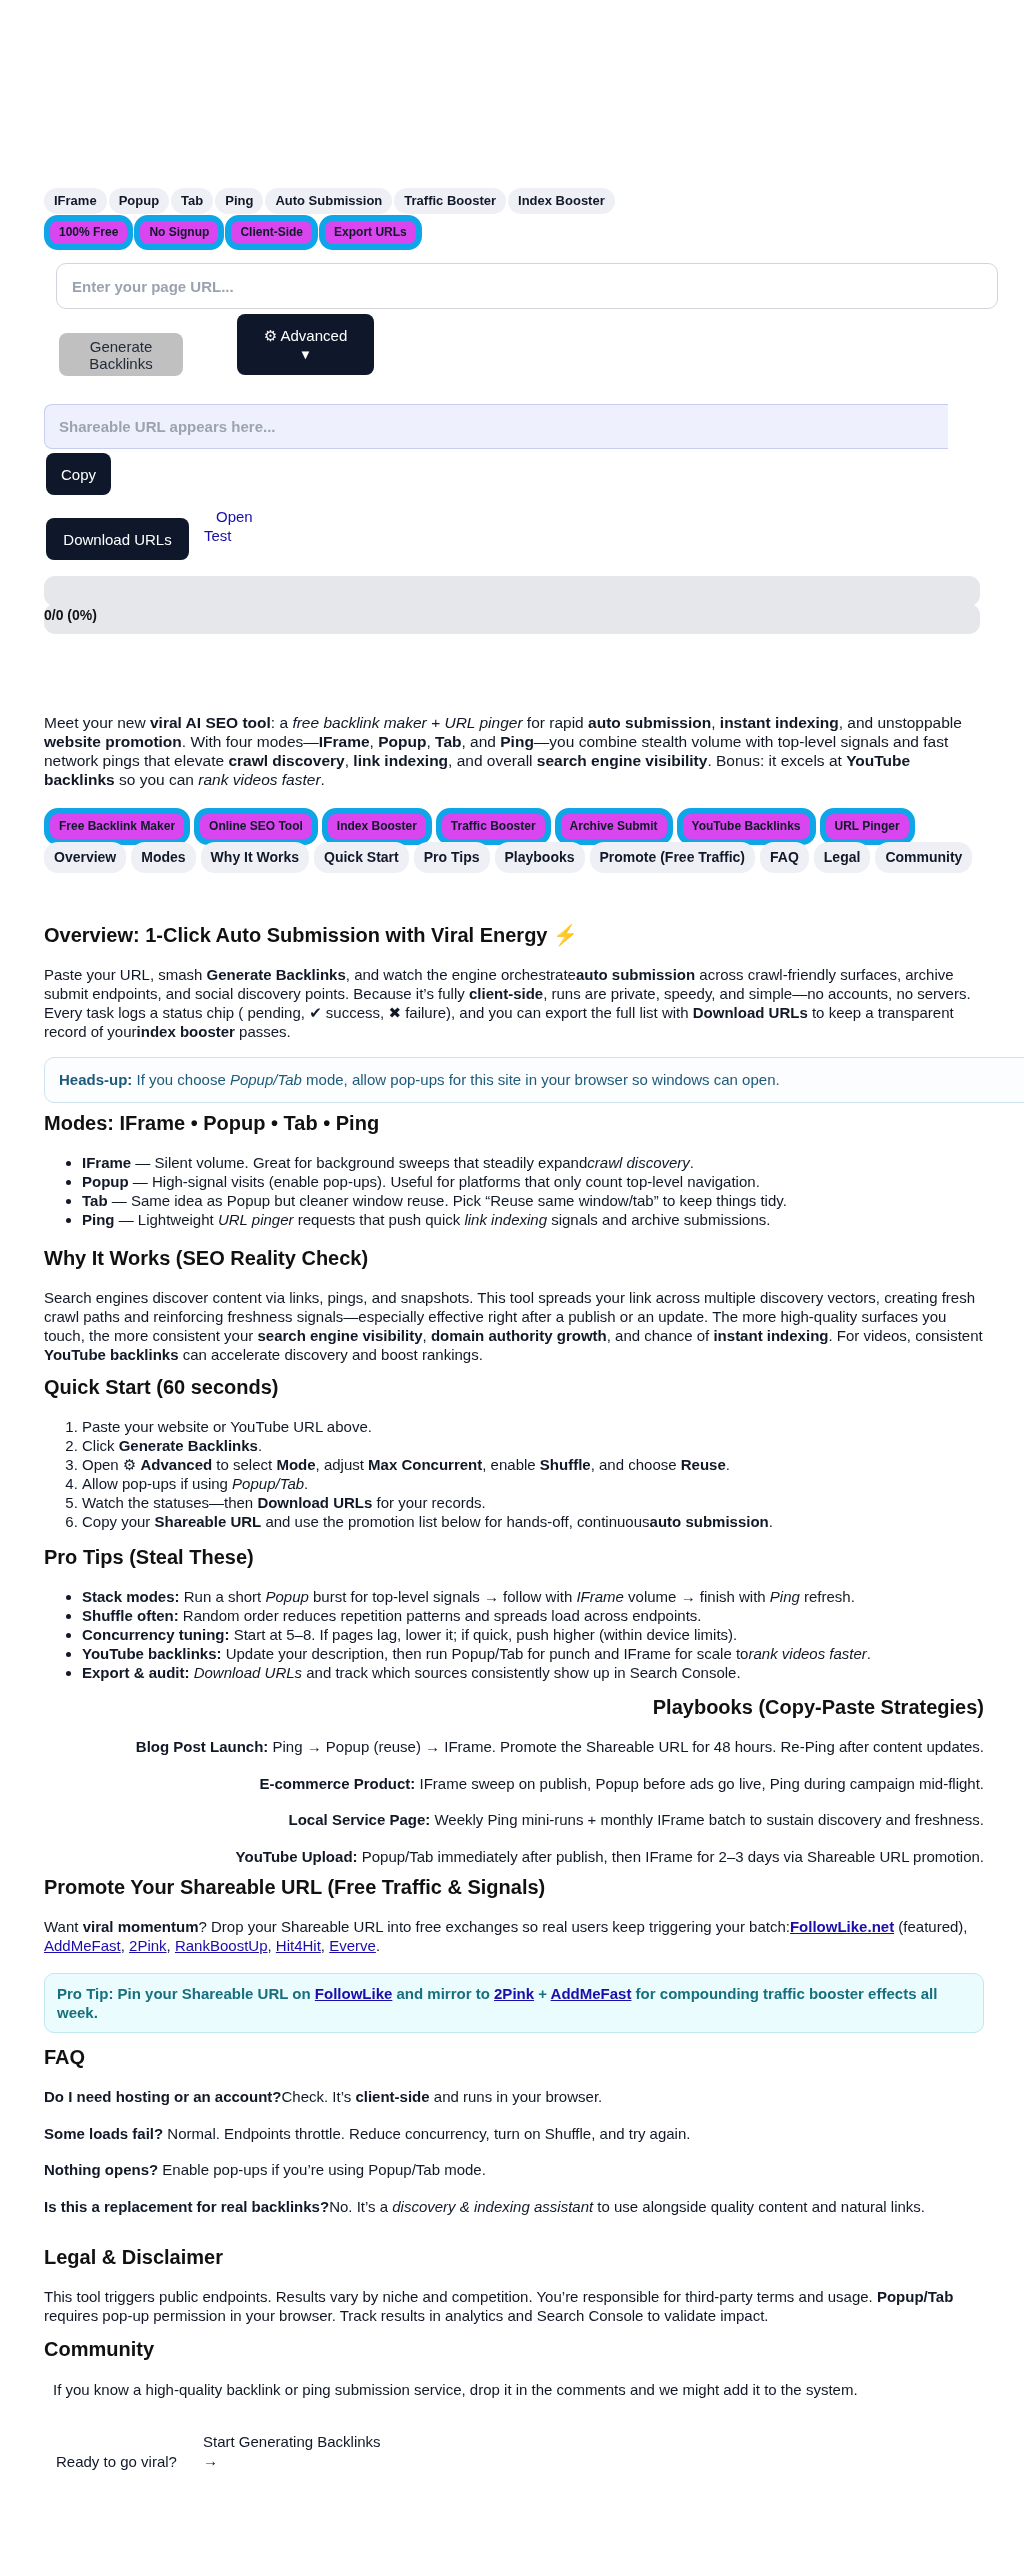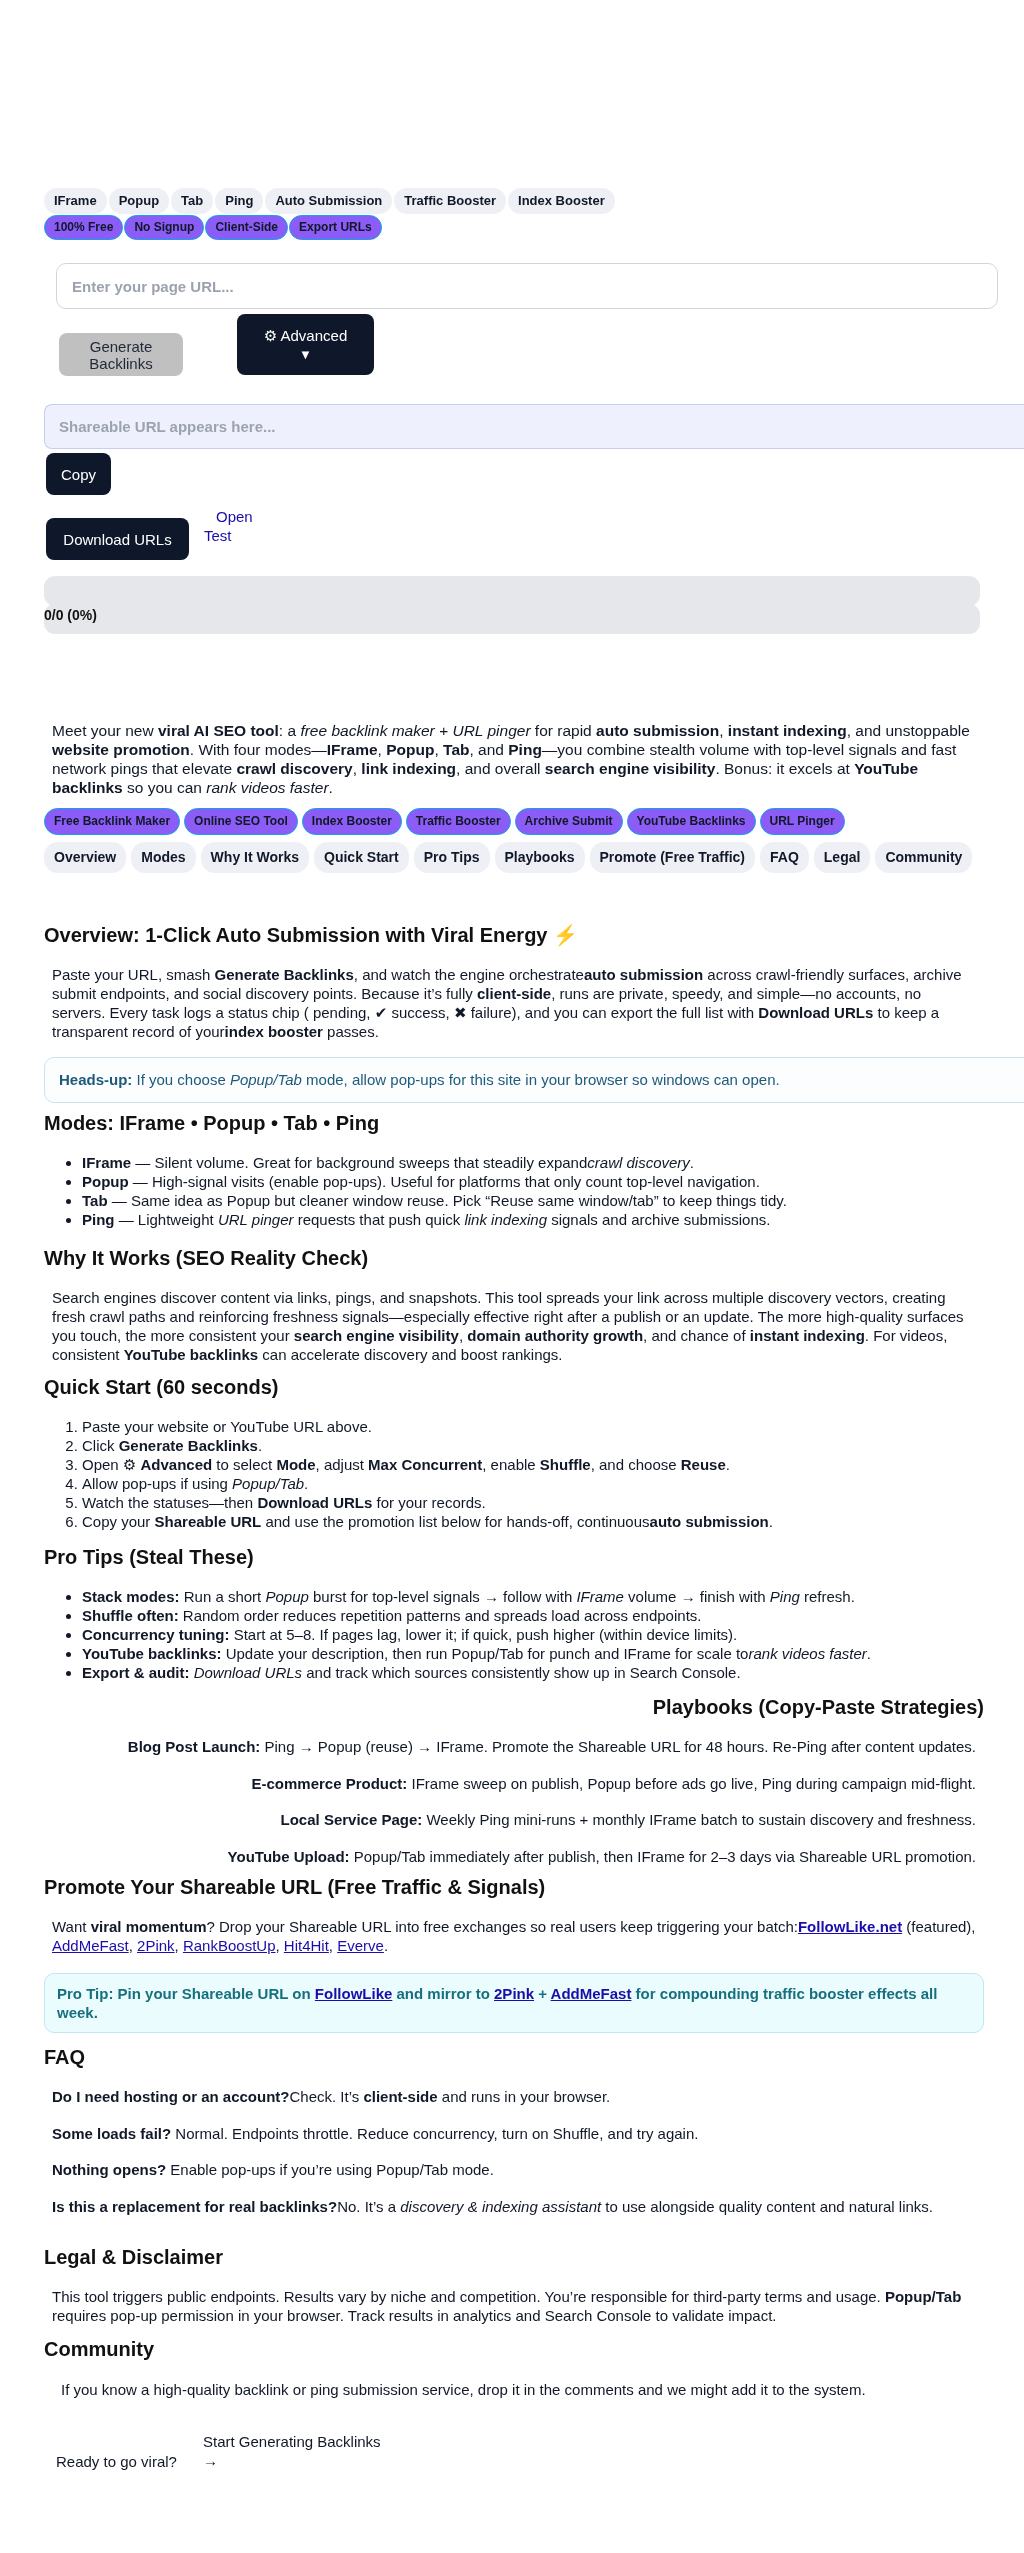"100% Free" .chip.sm { background: #8b5cf6 -> #d946ef; border: 1px solid #0ea5e9 -> 6px solid #0ea5e9 }
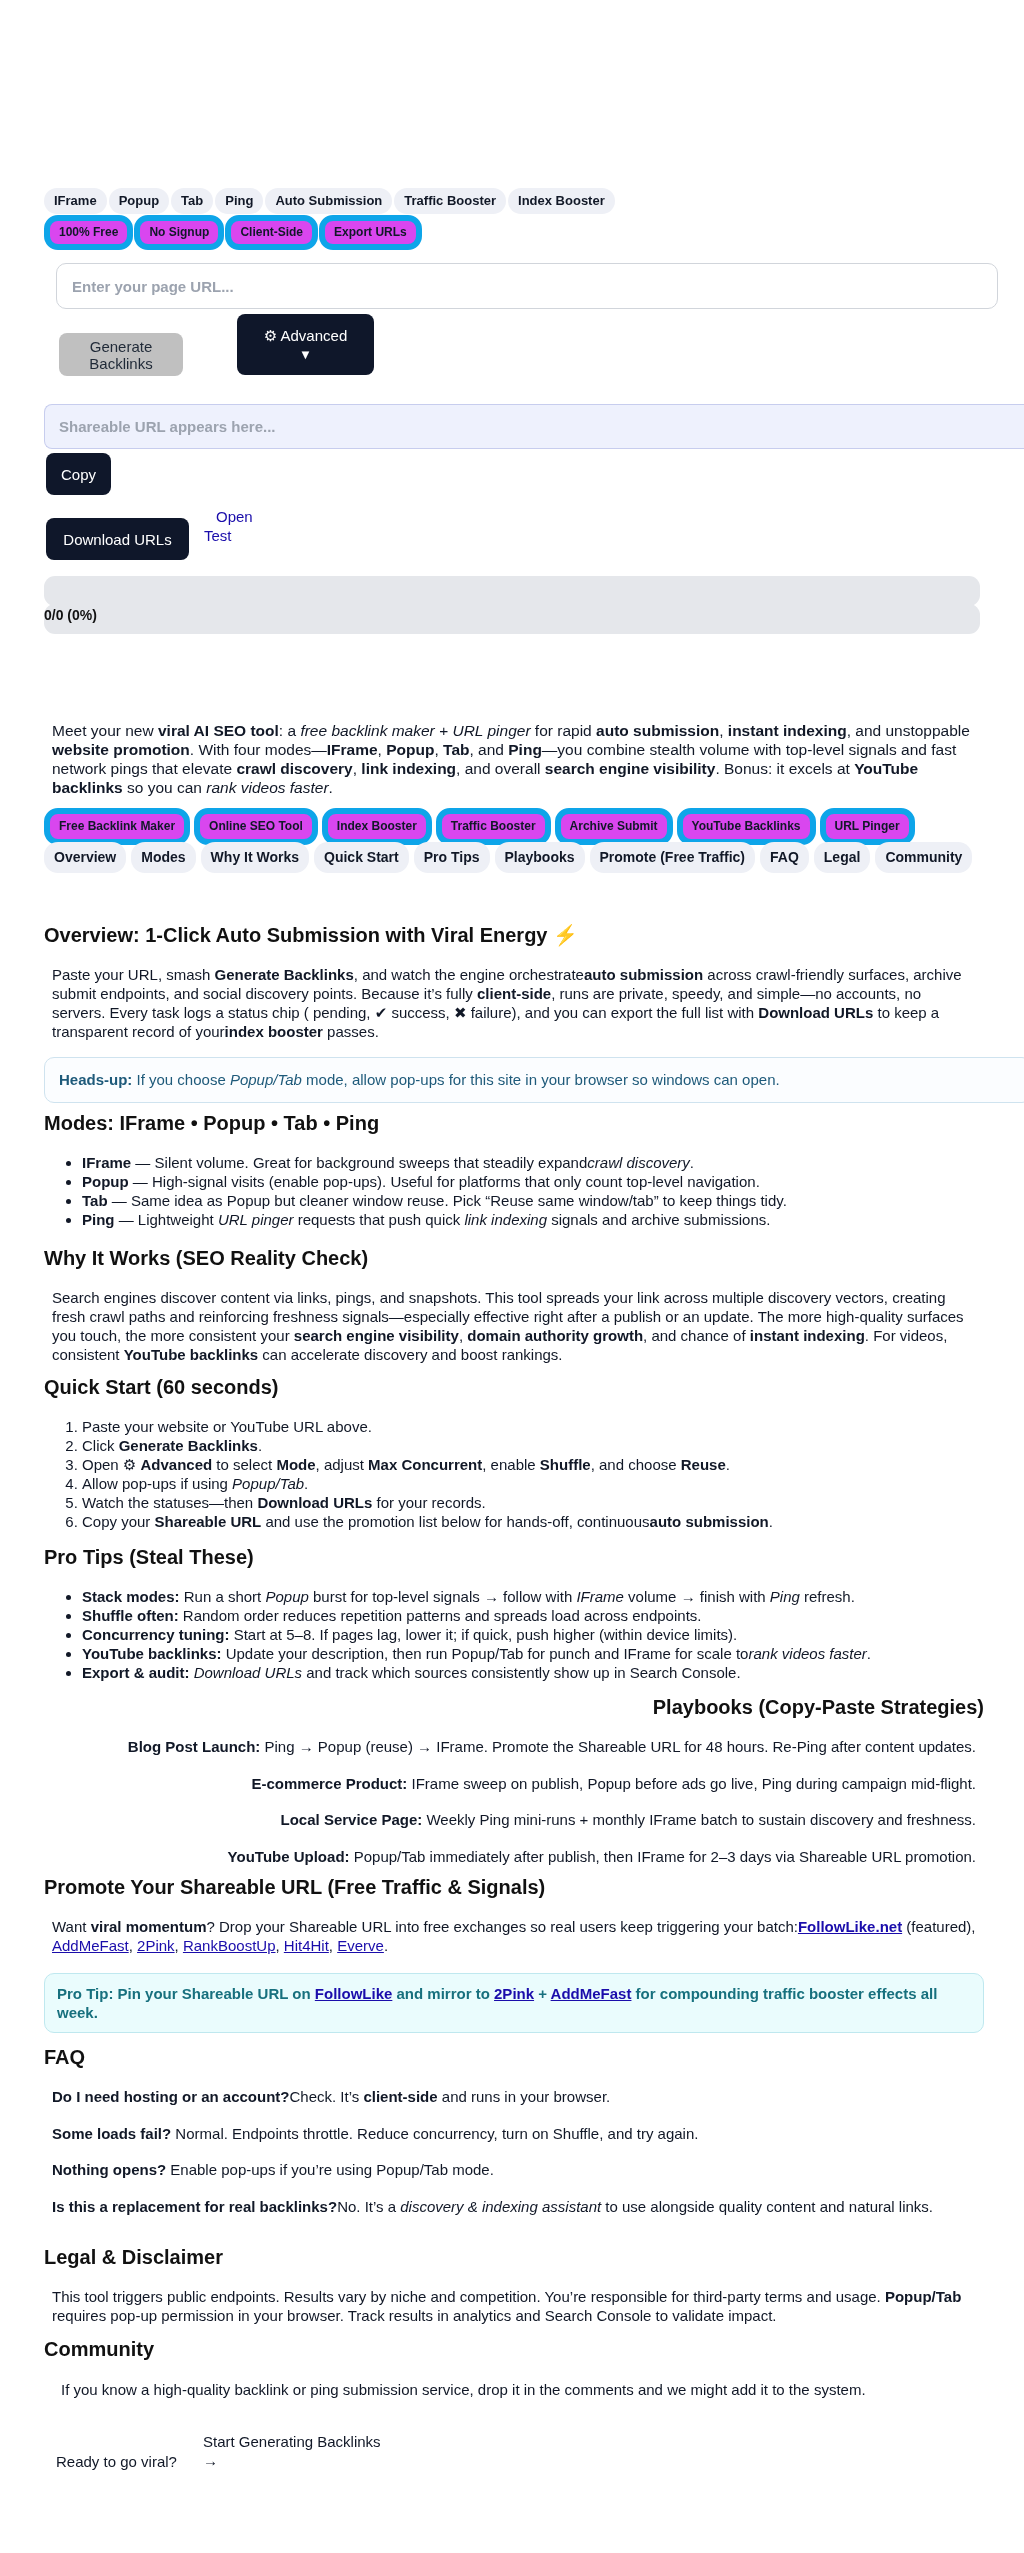"Shareable URL appears here..." .share-input { width: 980px -> 904px }
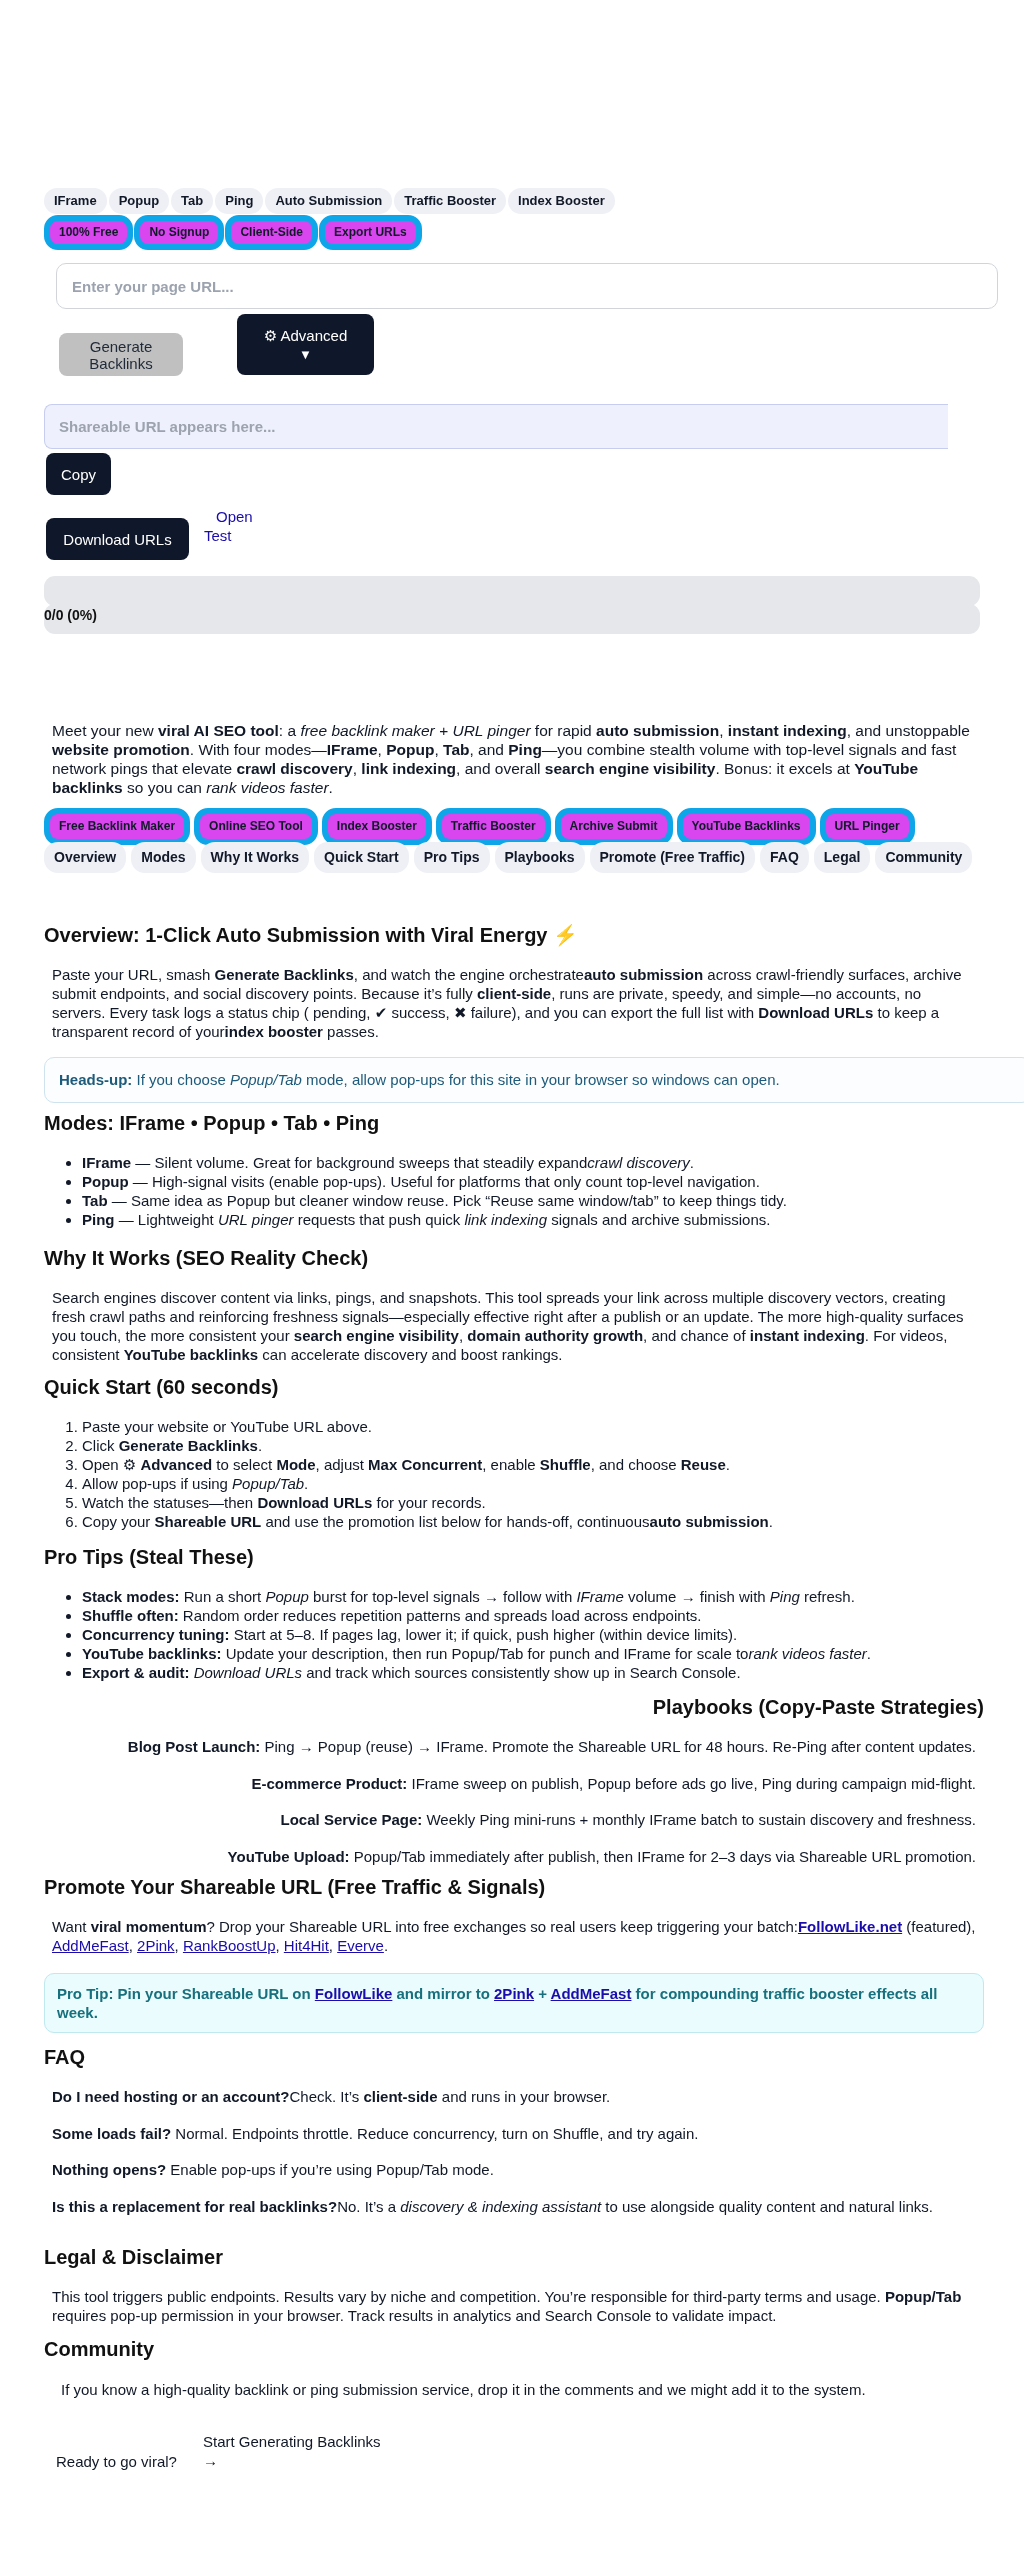"Meet your new viral AI" .content p { margin: 8px -> 0 }
